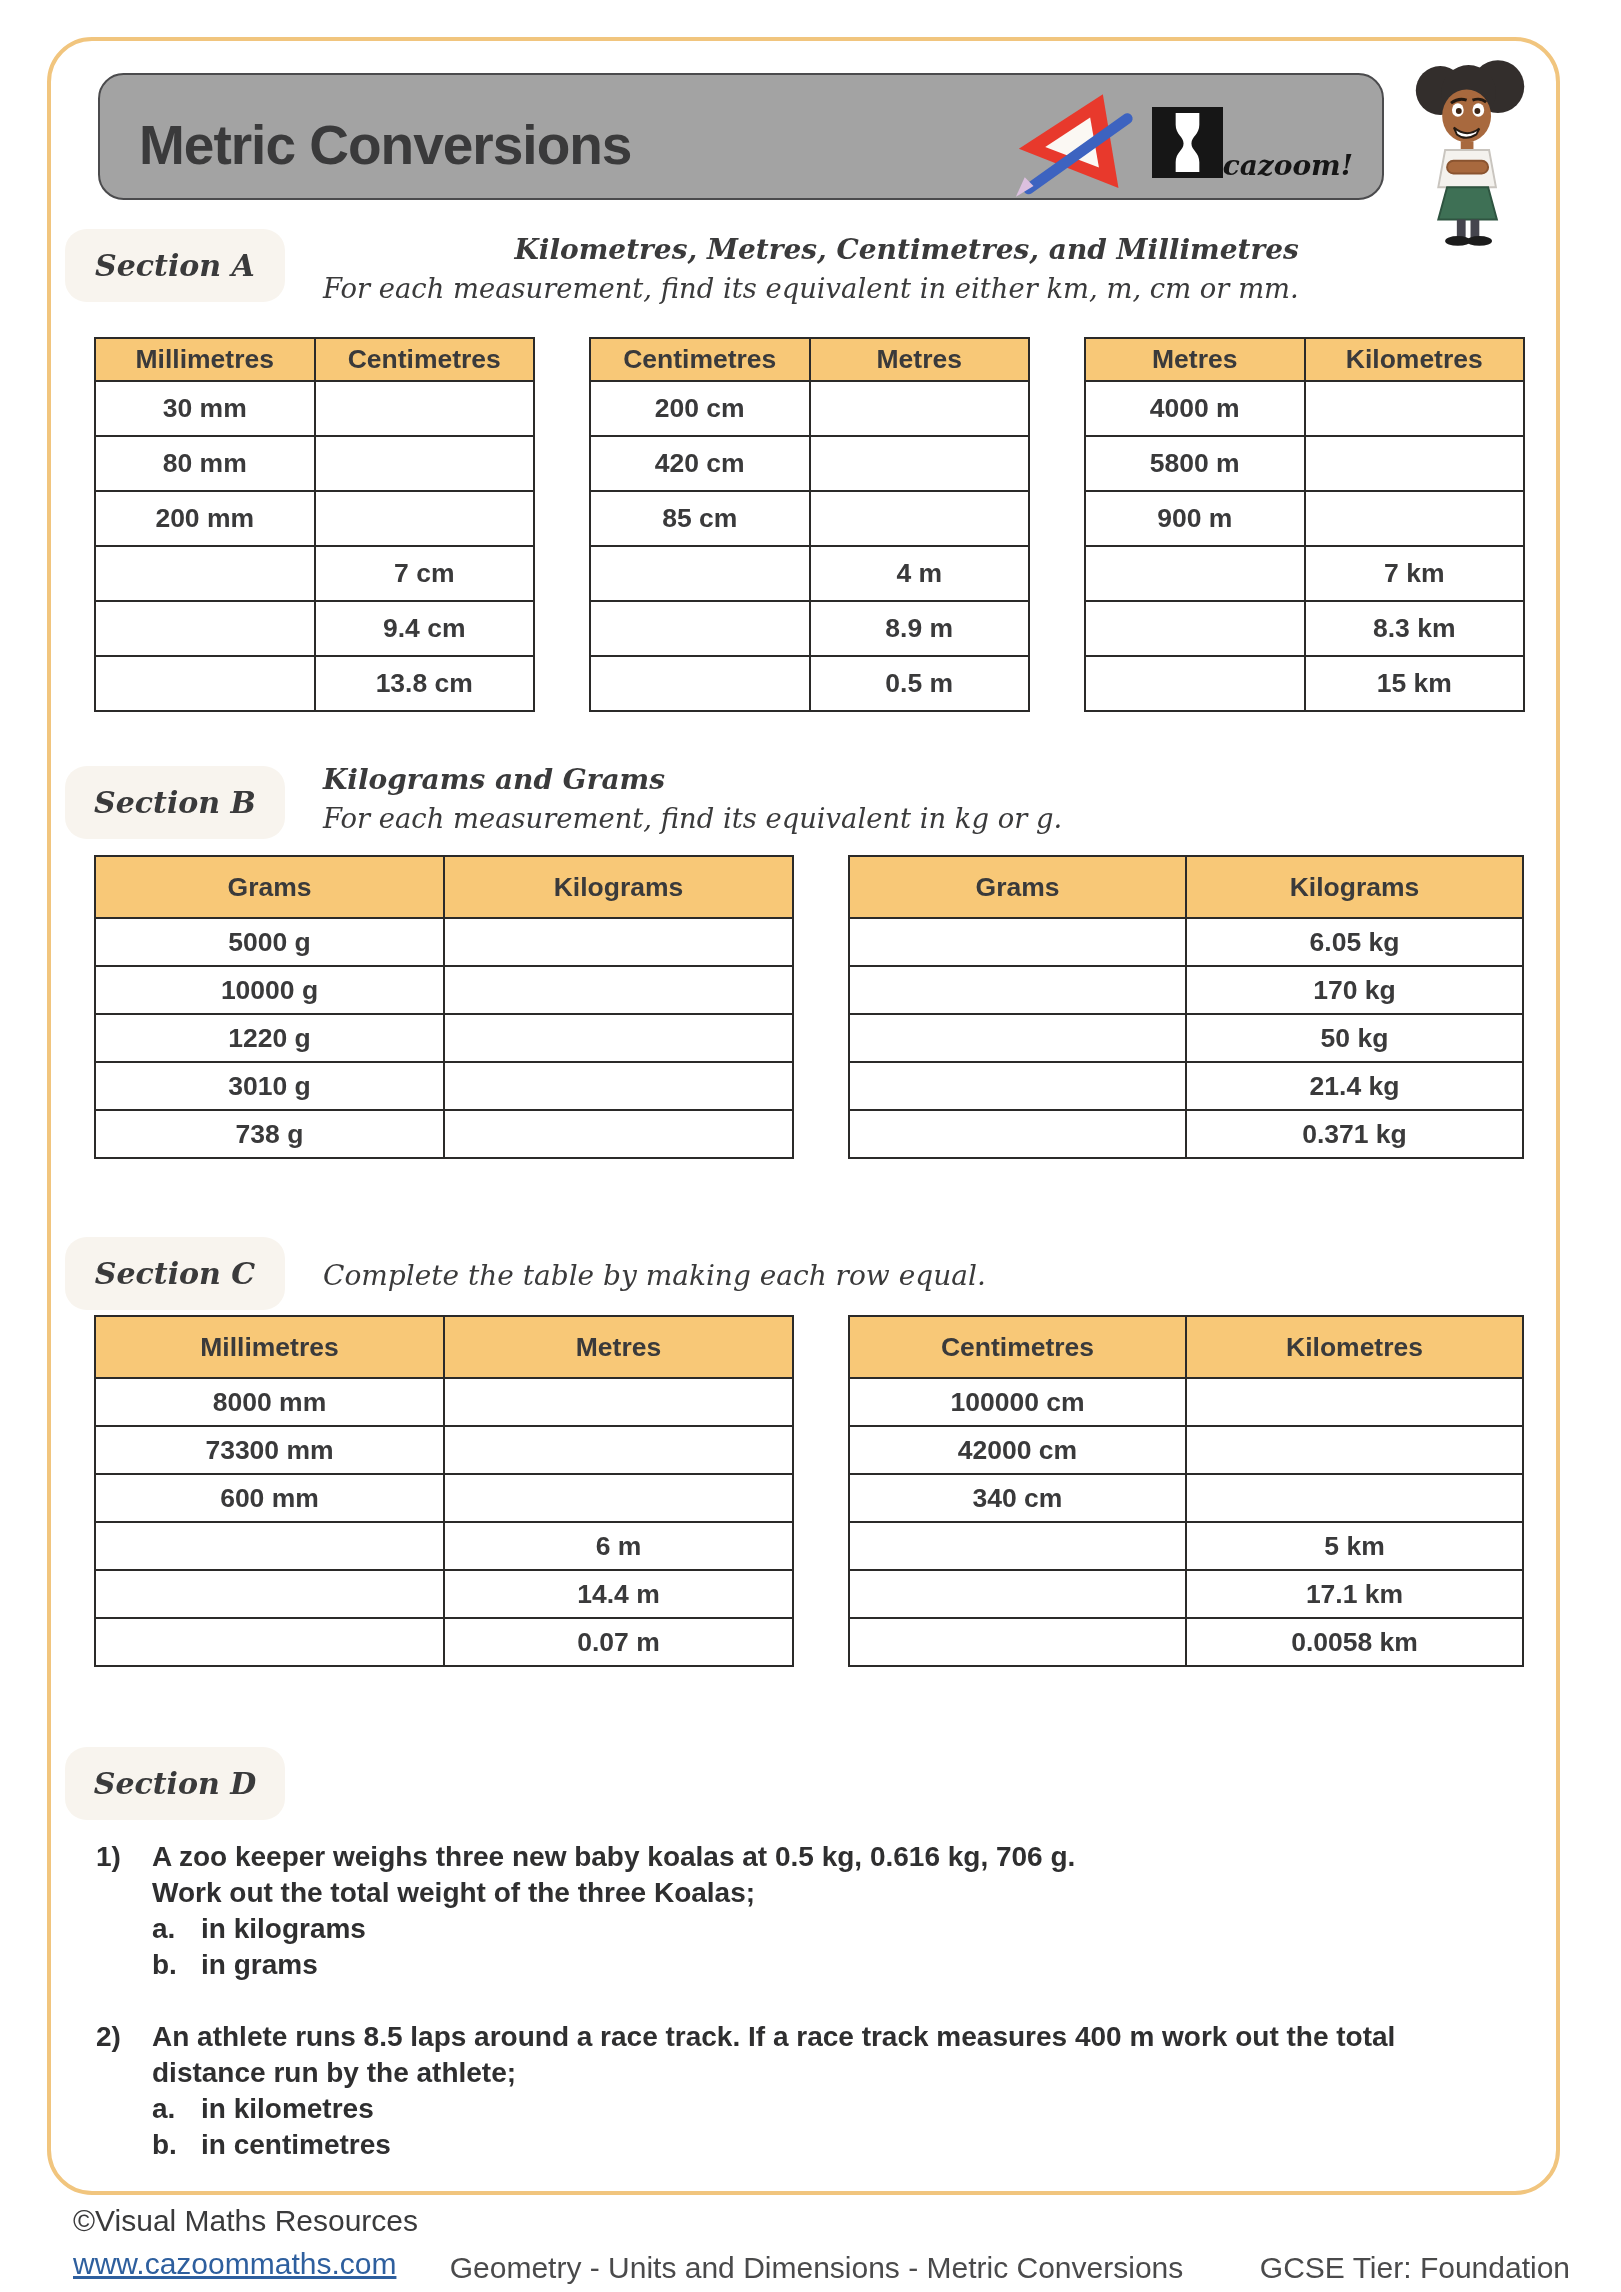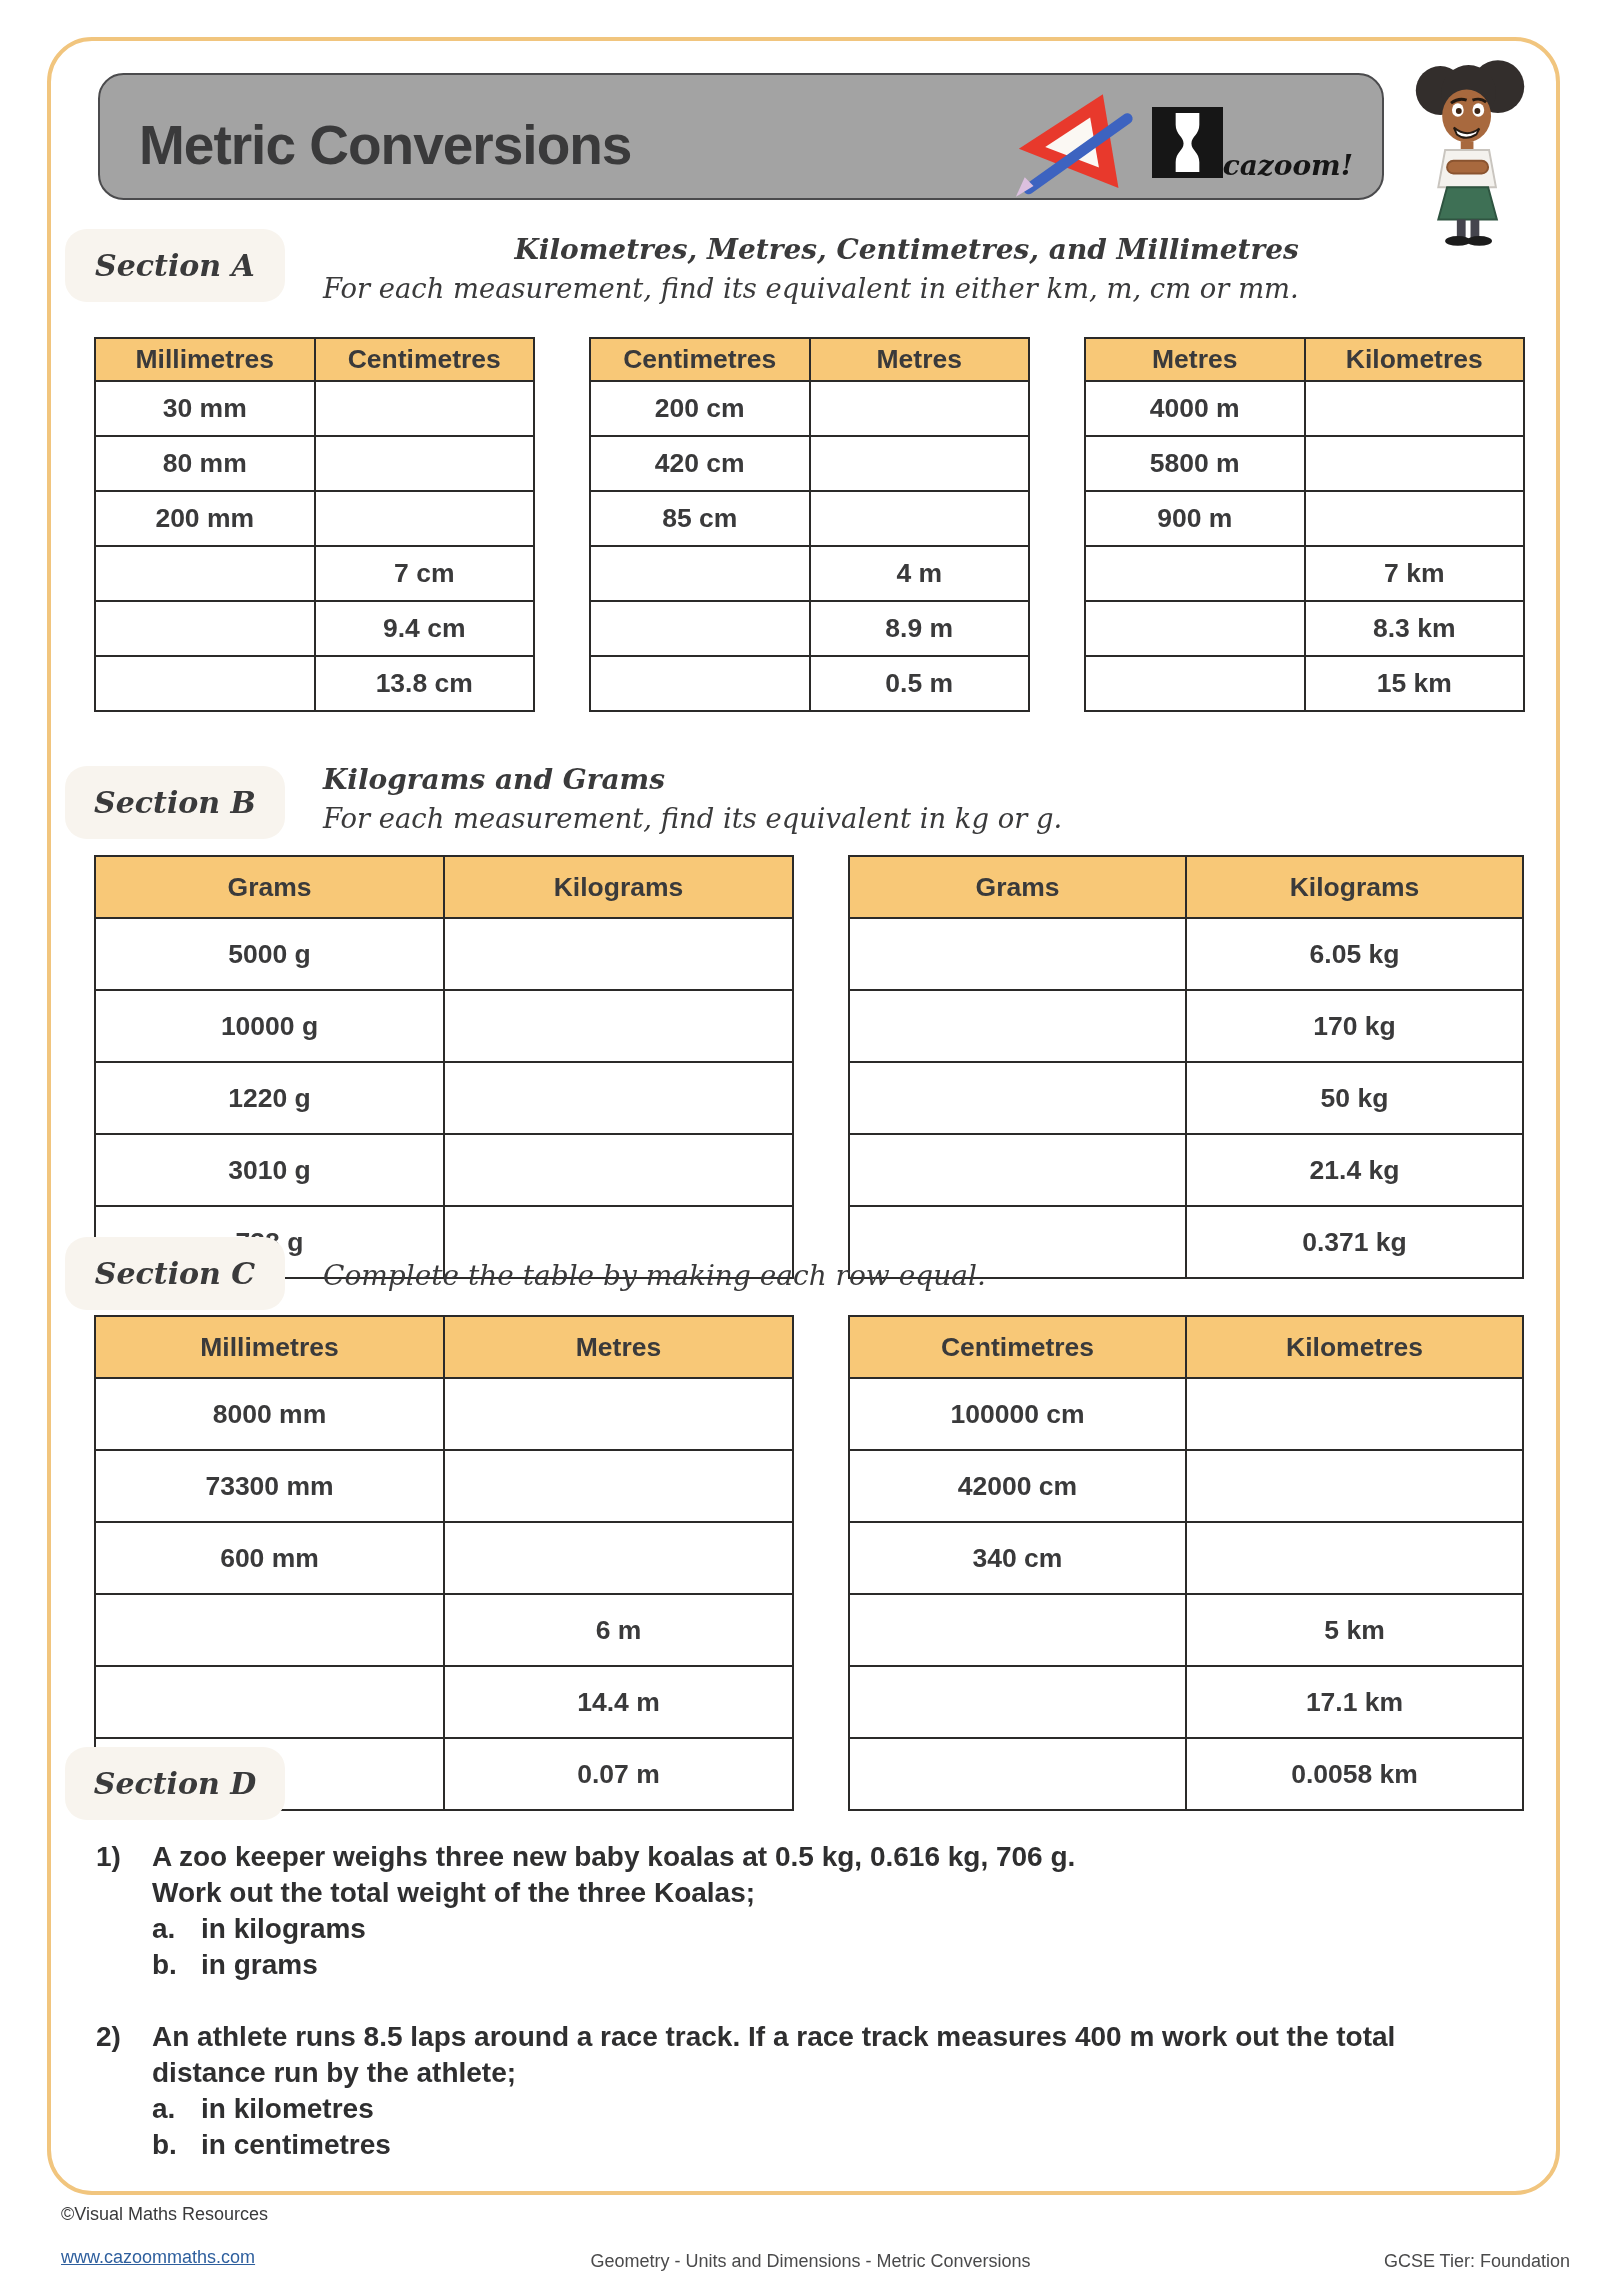"5000 g" .tblW td,.tblN td { height: 72px -> 48px }
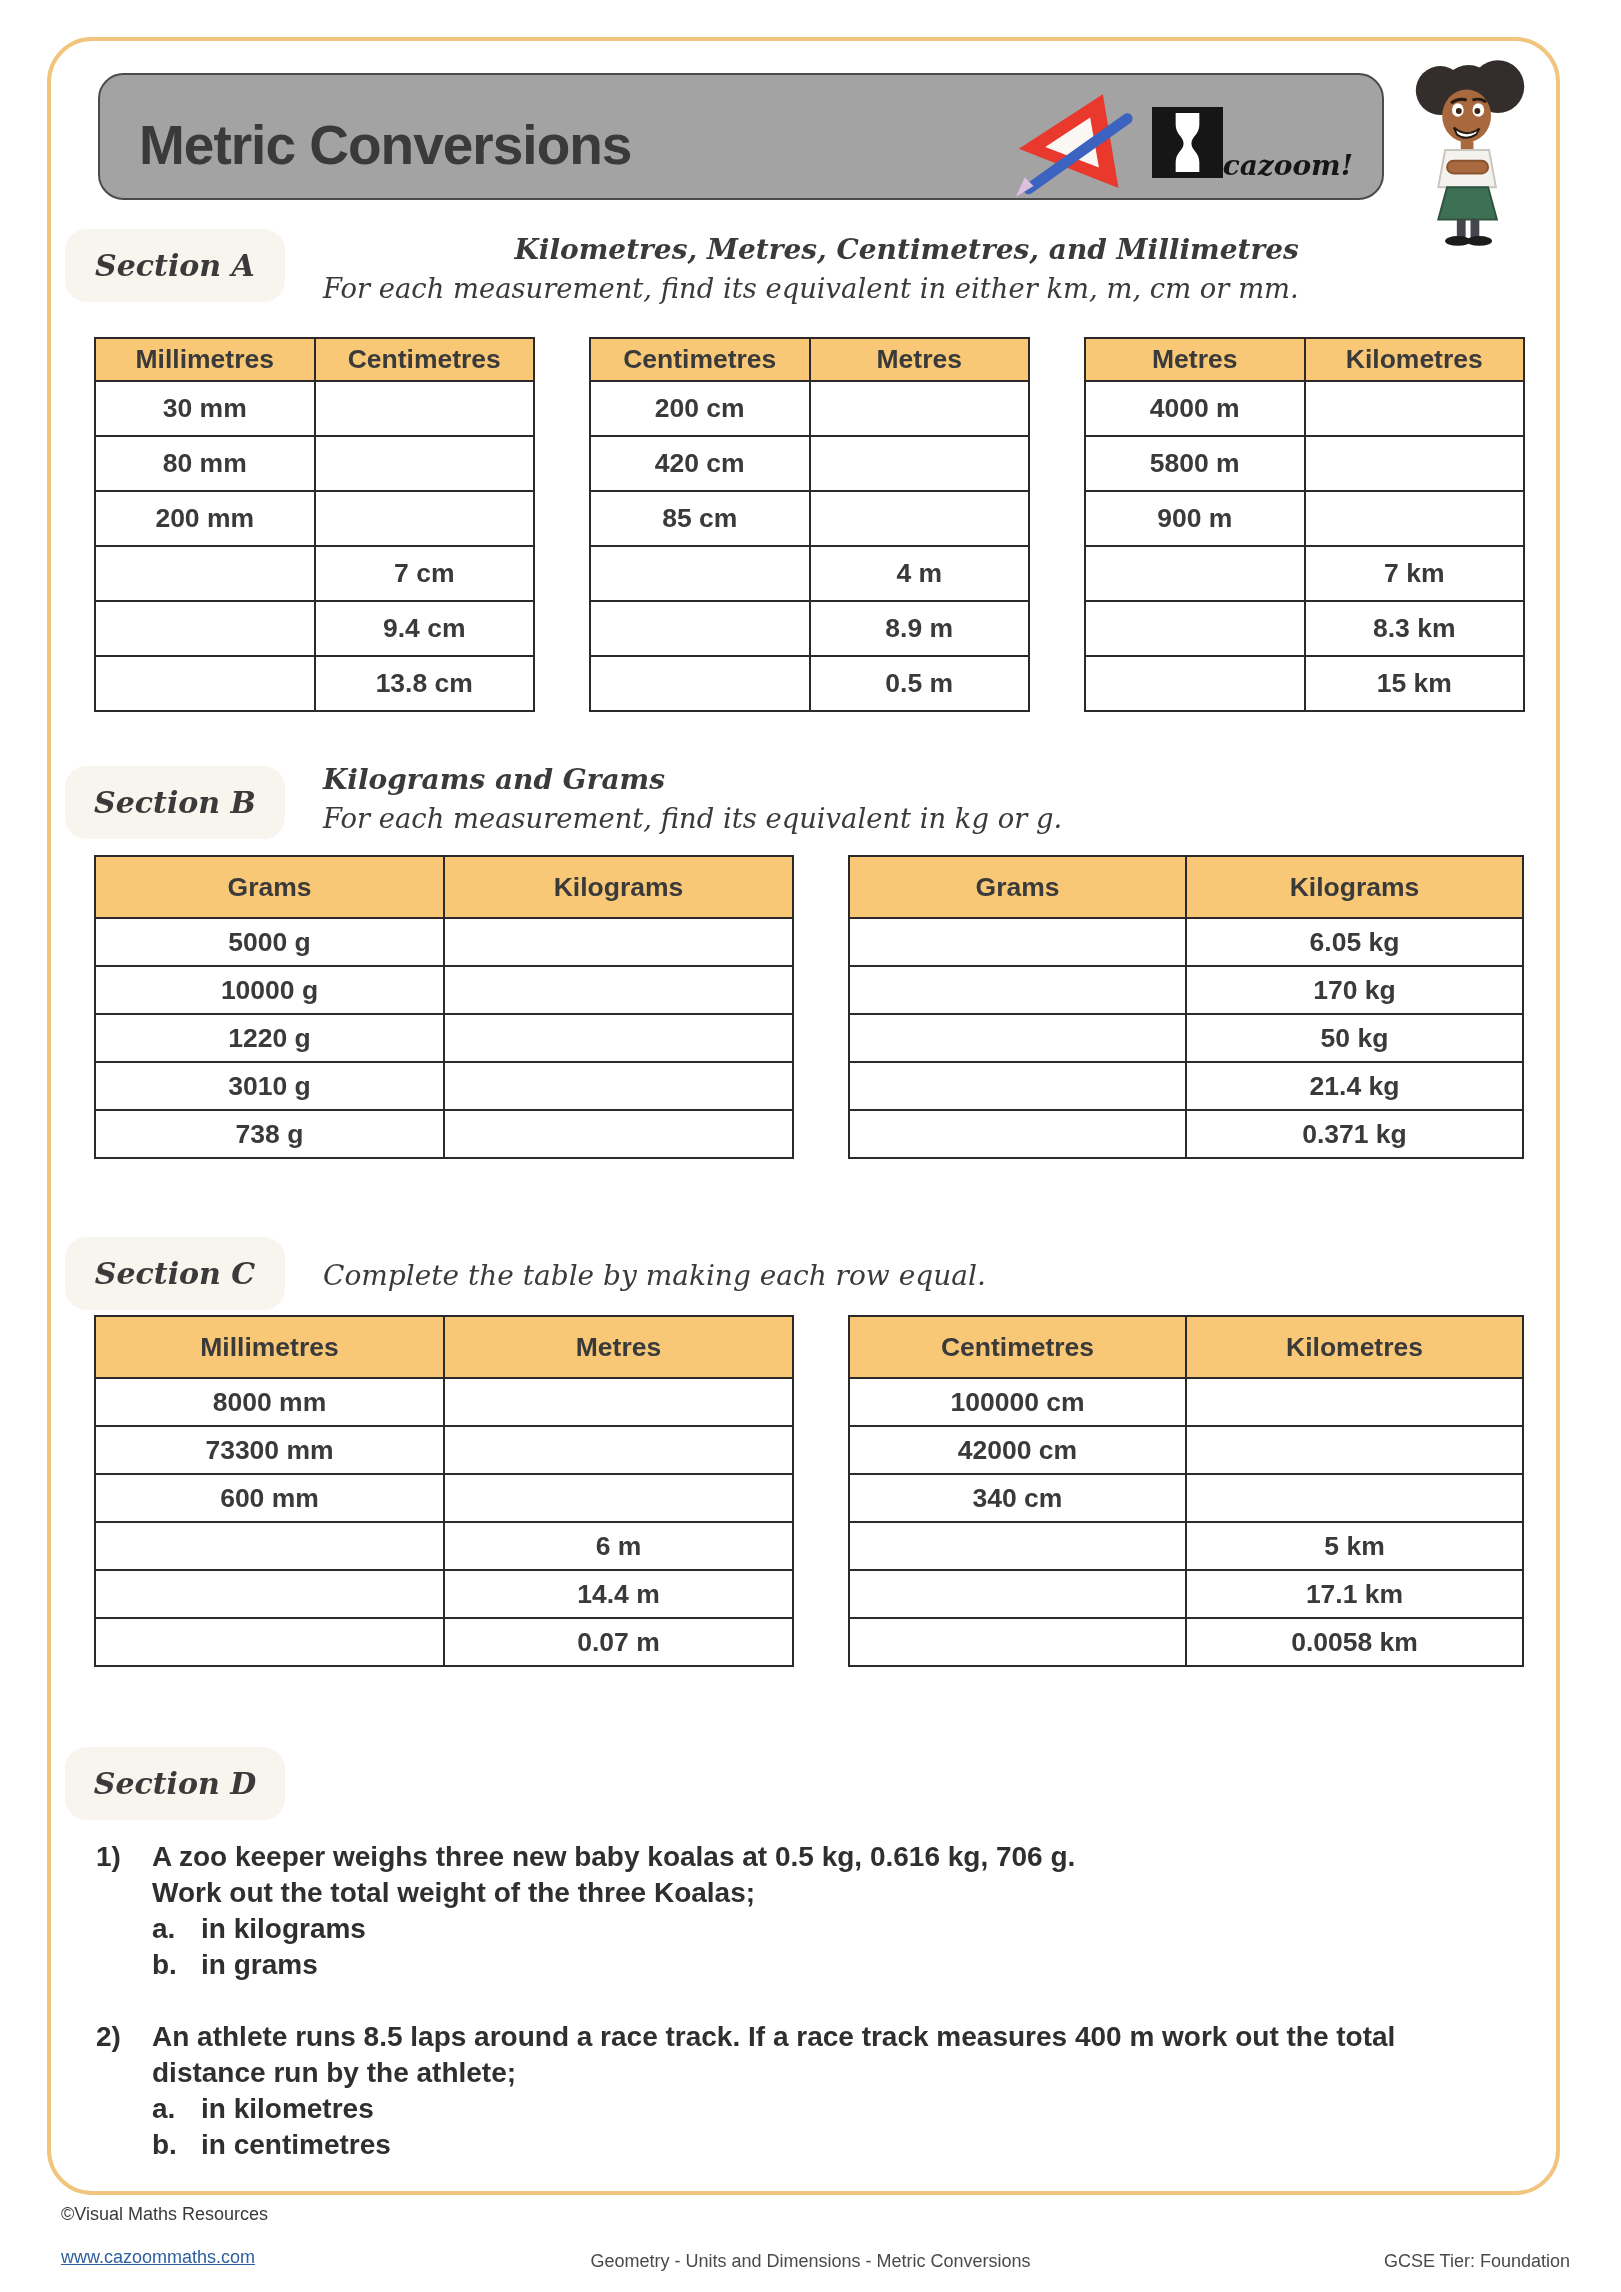"©Visual Maths Resources" .footer-item { font-size: 18px -> 30px; margin-left: none -> 12px }
